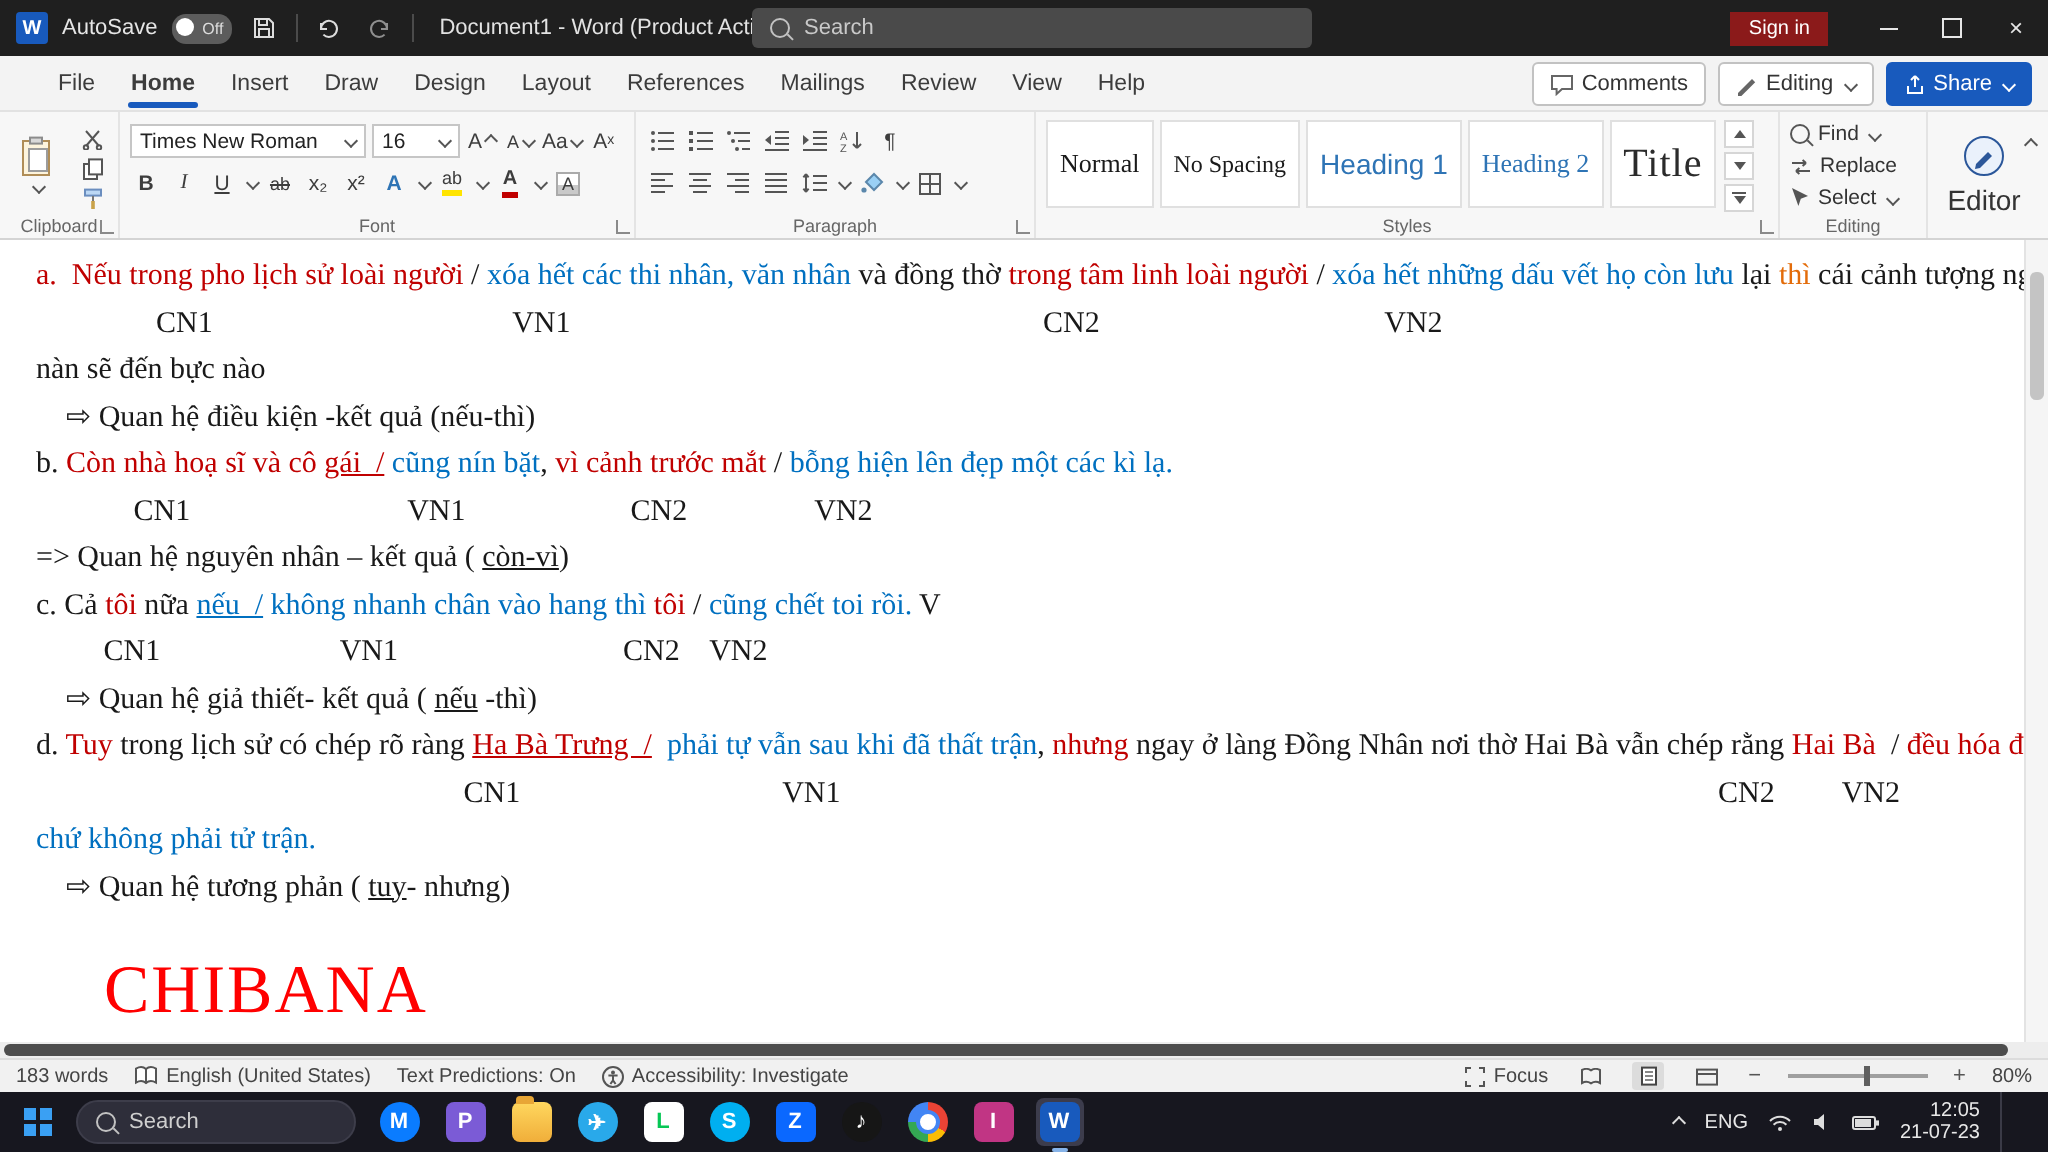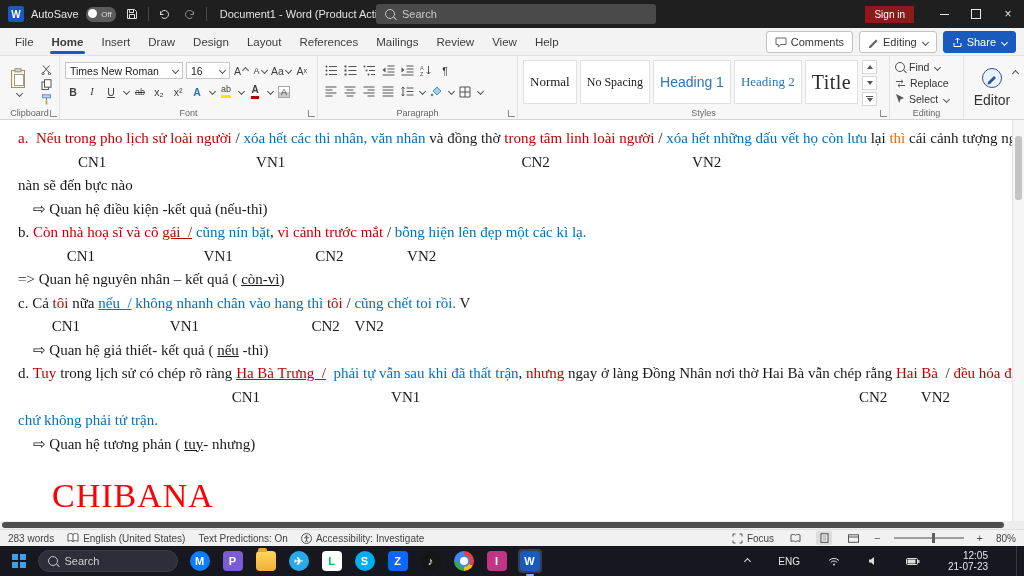"File" .tabrow { padding-left: 6px -> 20px }
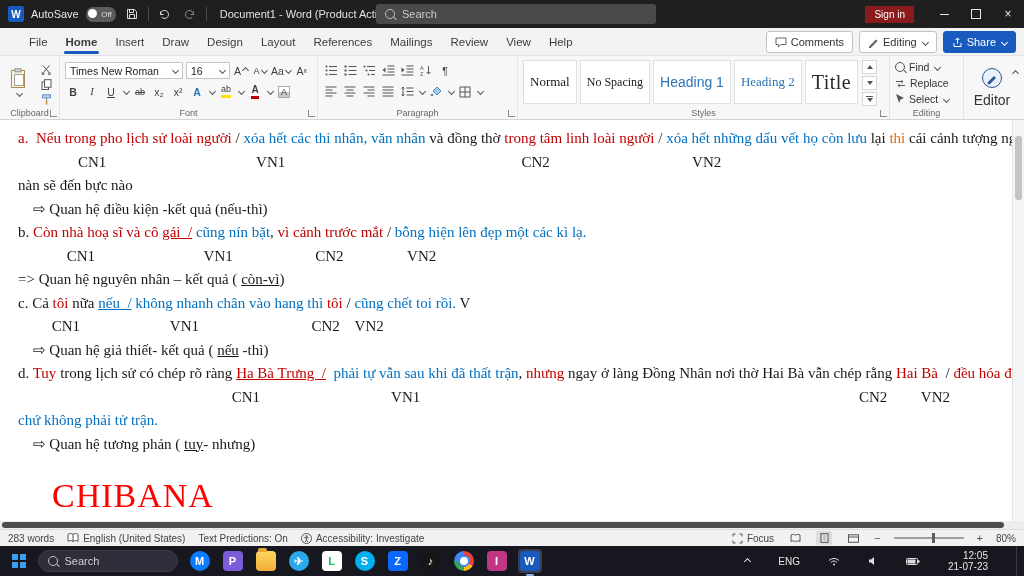"283 words" span { text: 283 -> 183 }
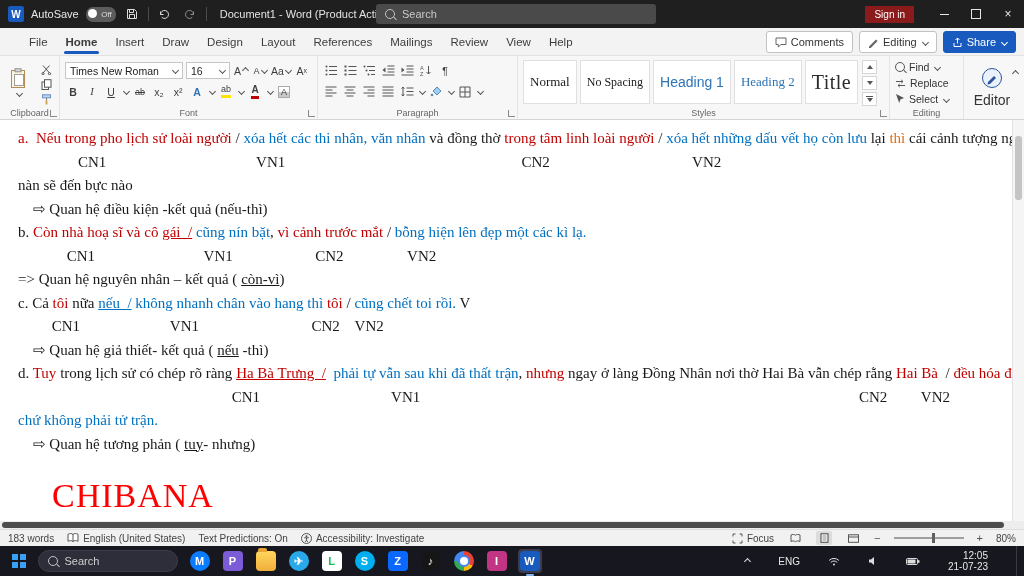"ENG" .tray { gap: 28px -> 10px; padding-right: 4px -> 20px }
